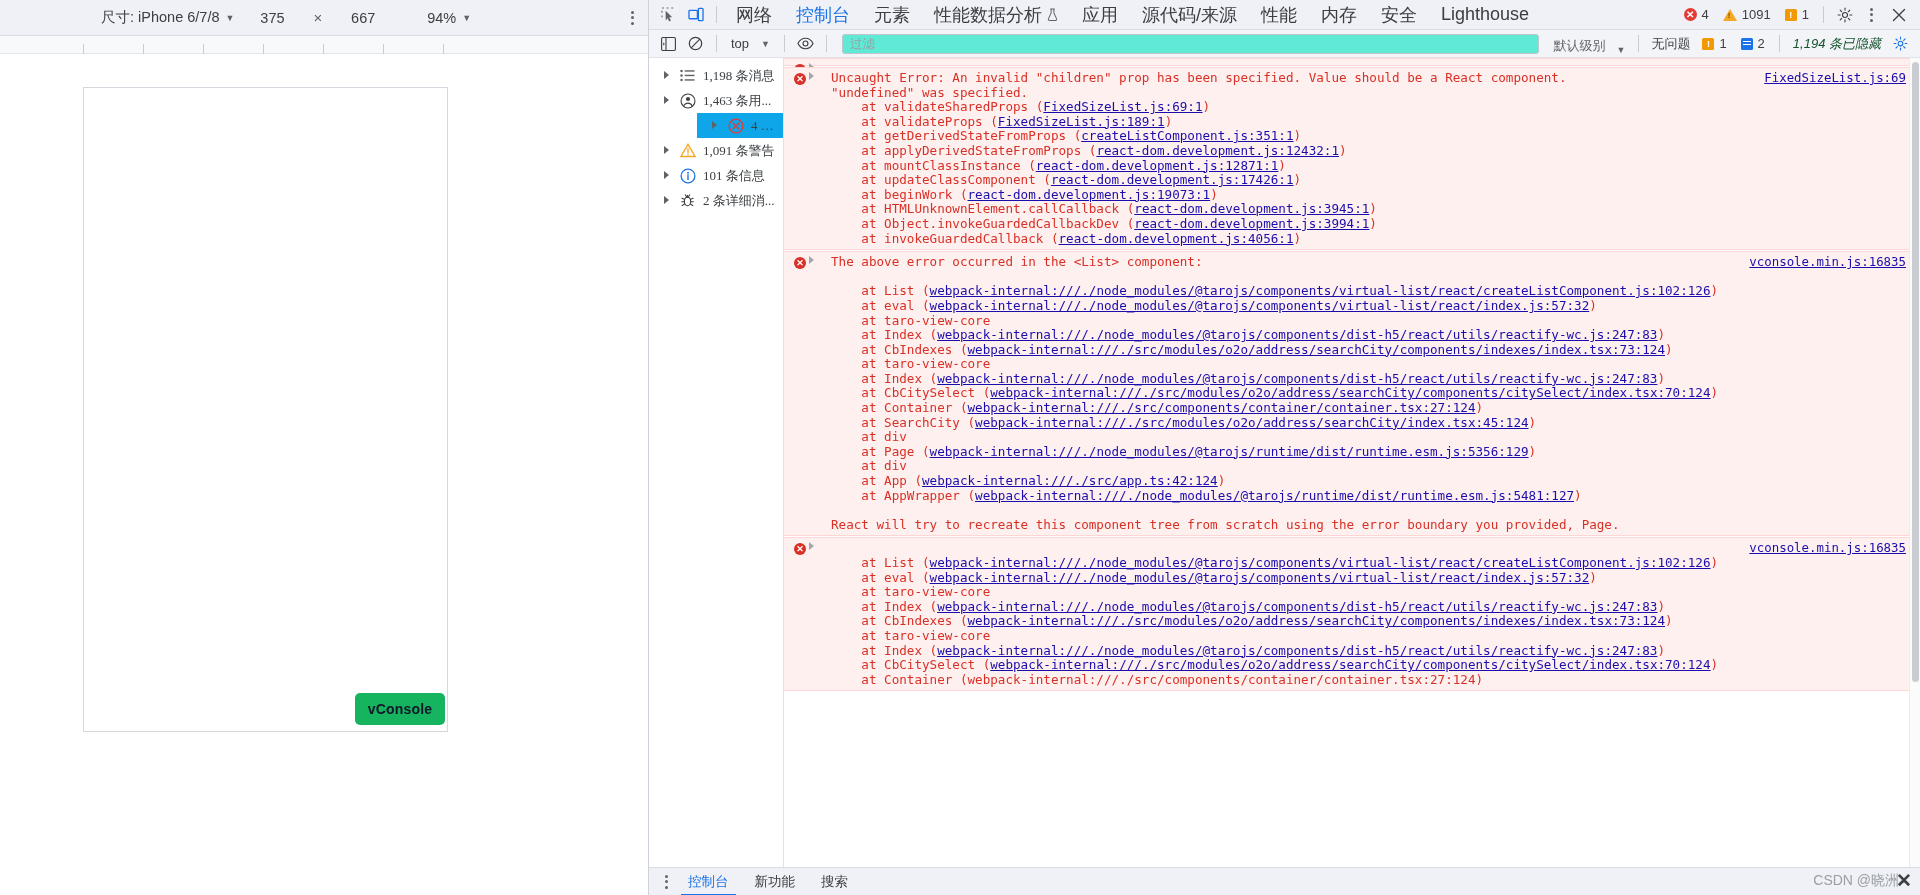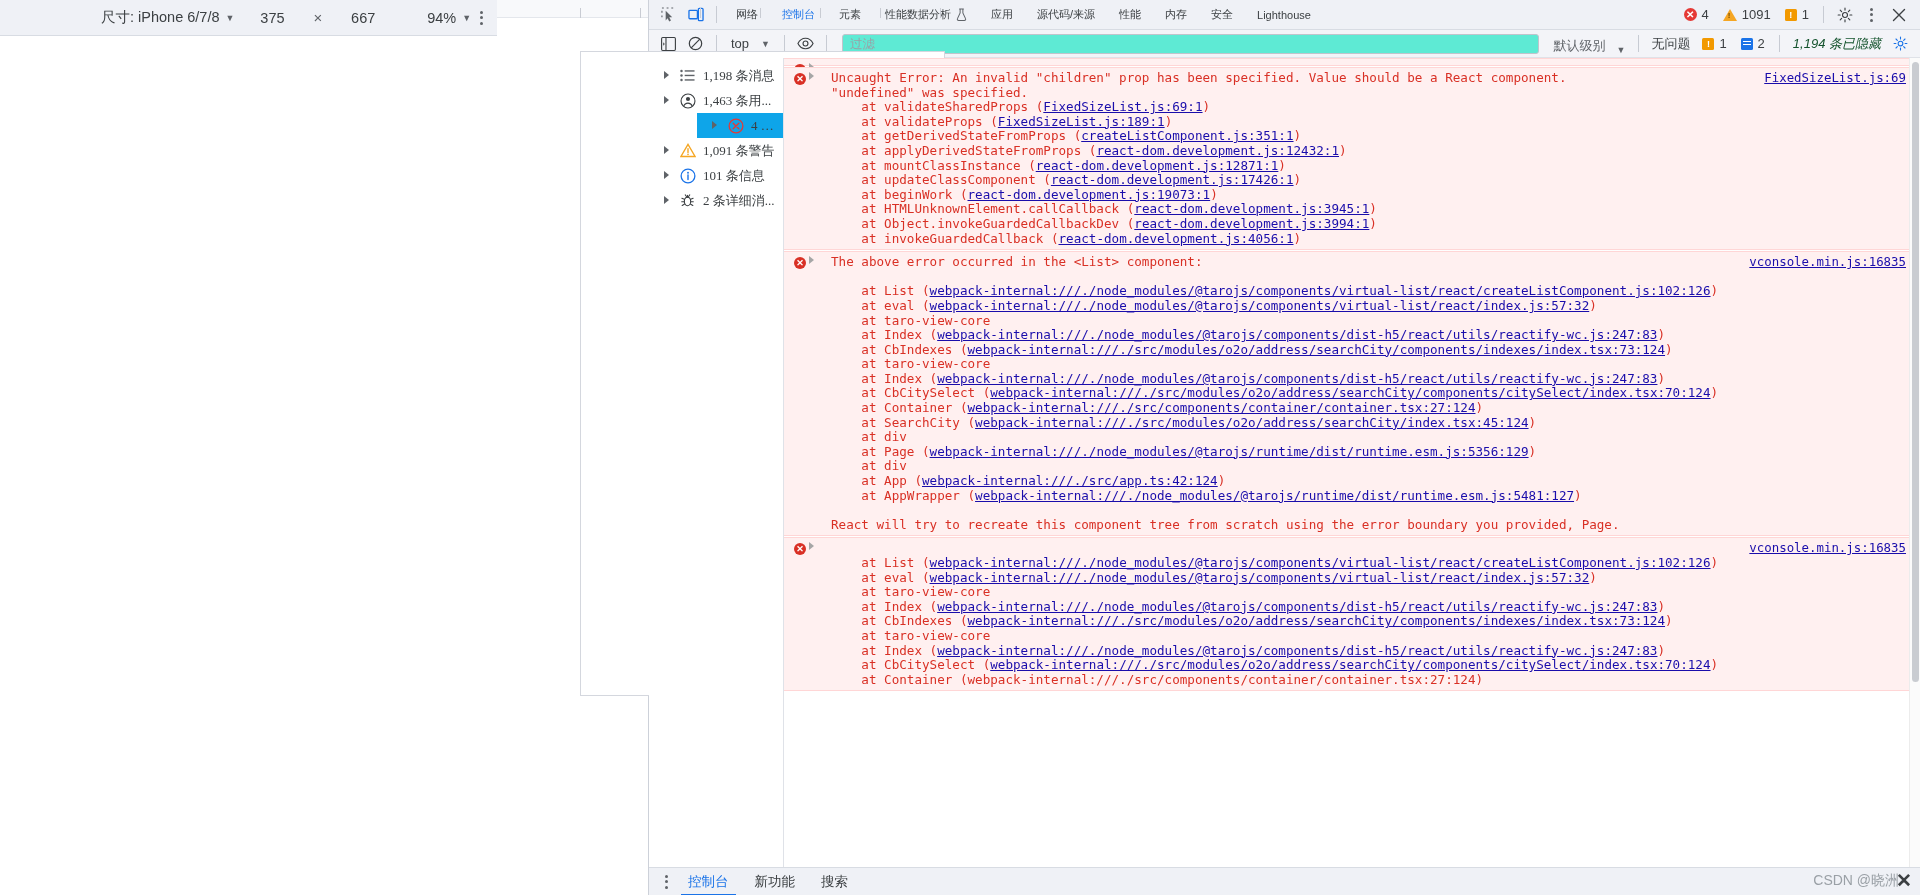"尺寸: iPhone 6/7/8" #device-pane { flex-direction: row -> column }
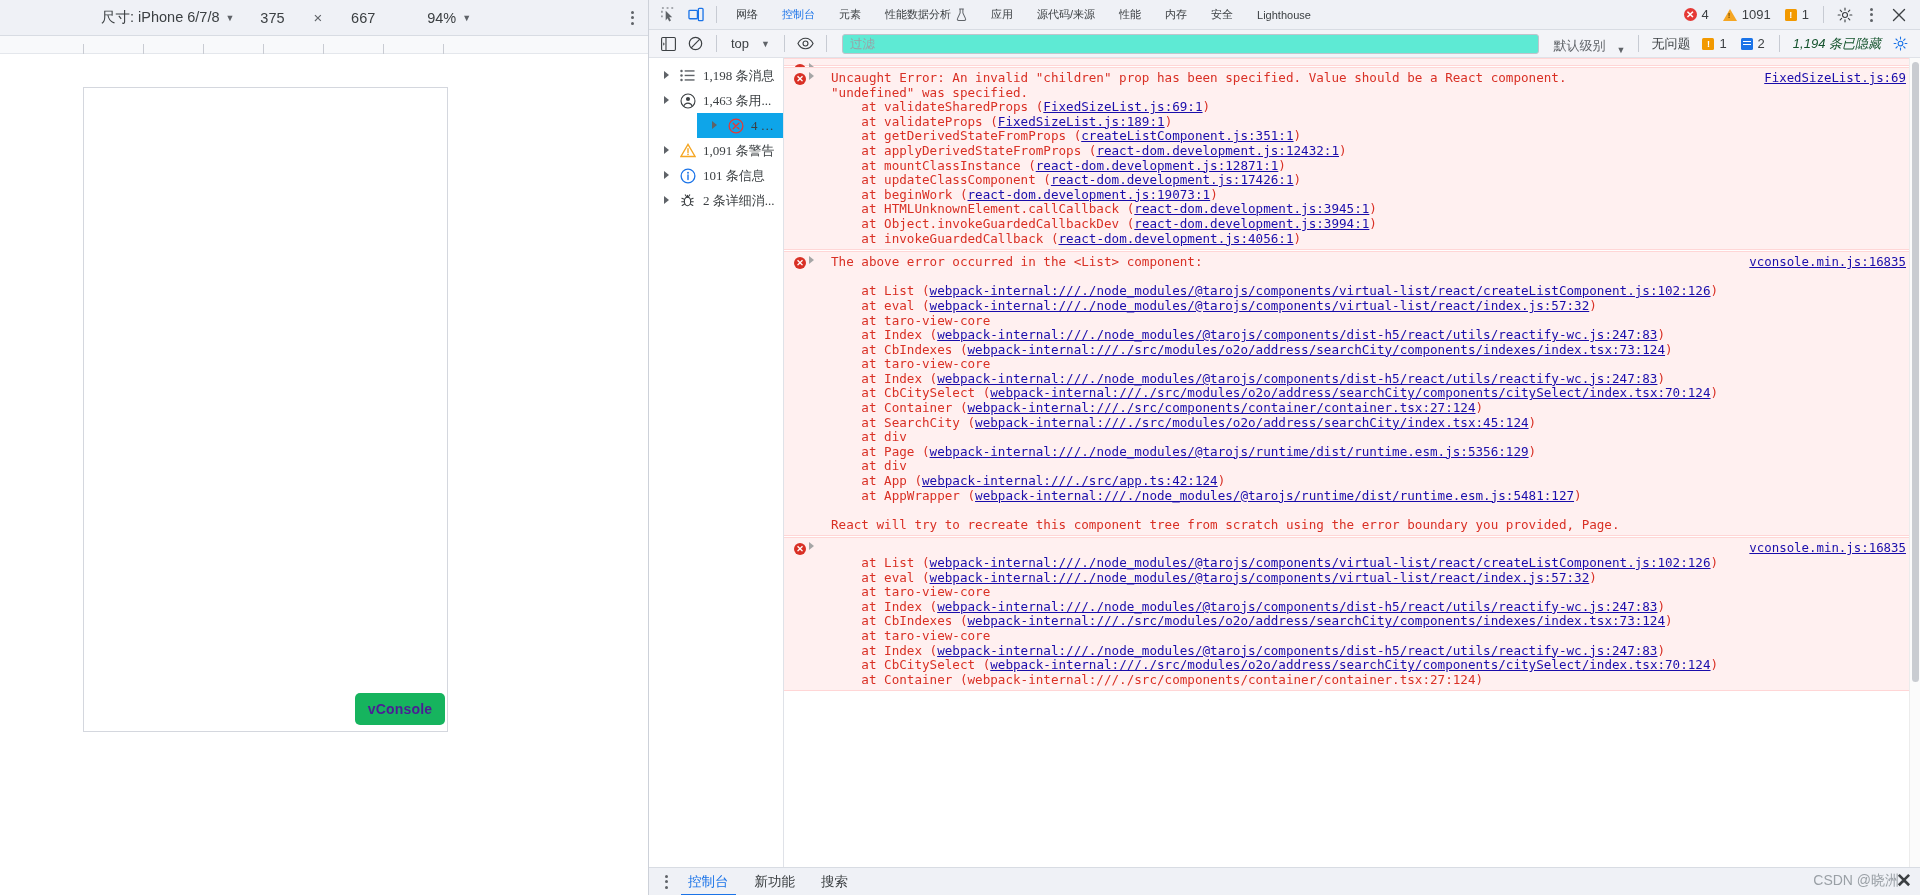"网络" .maintab { font-size: 11px -> 18px }
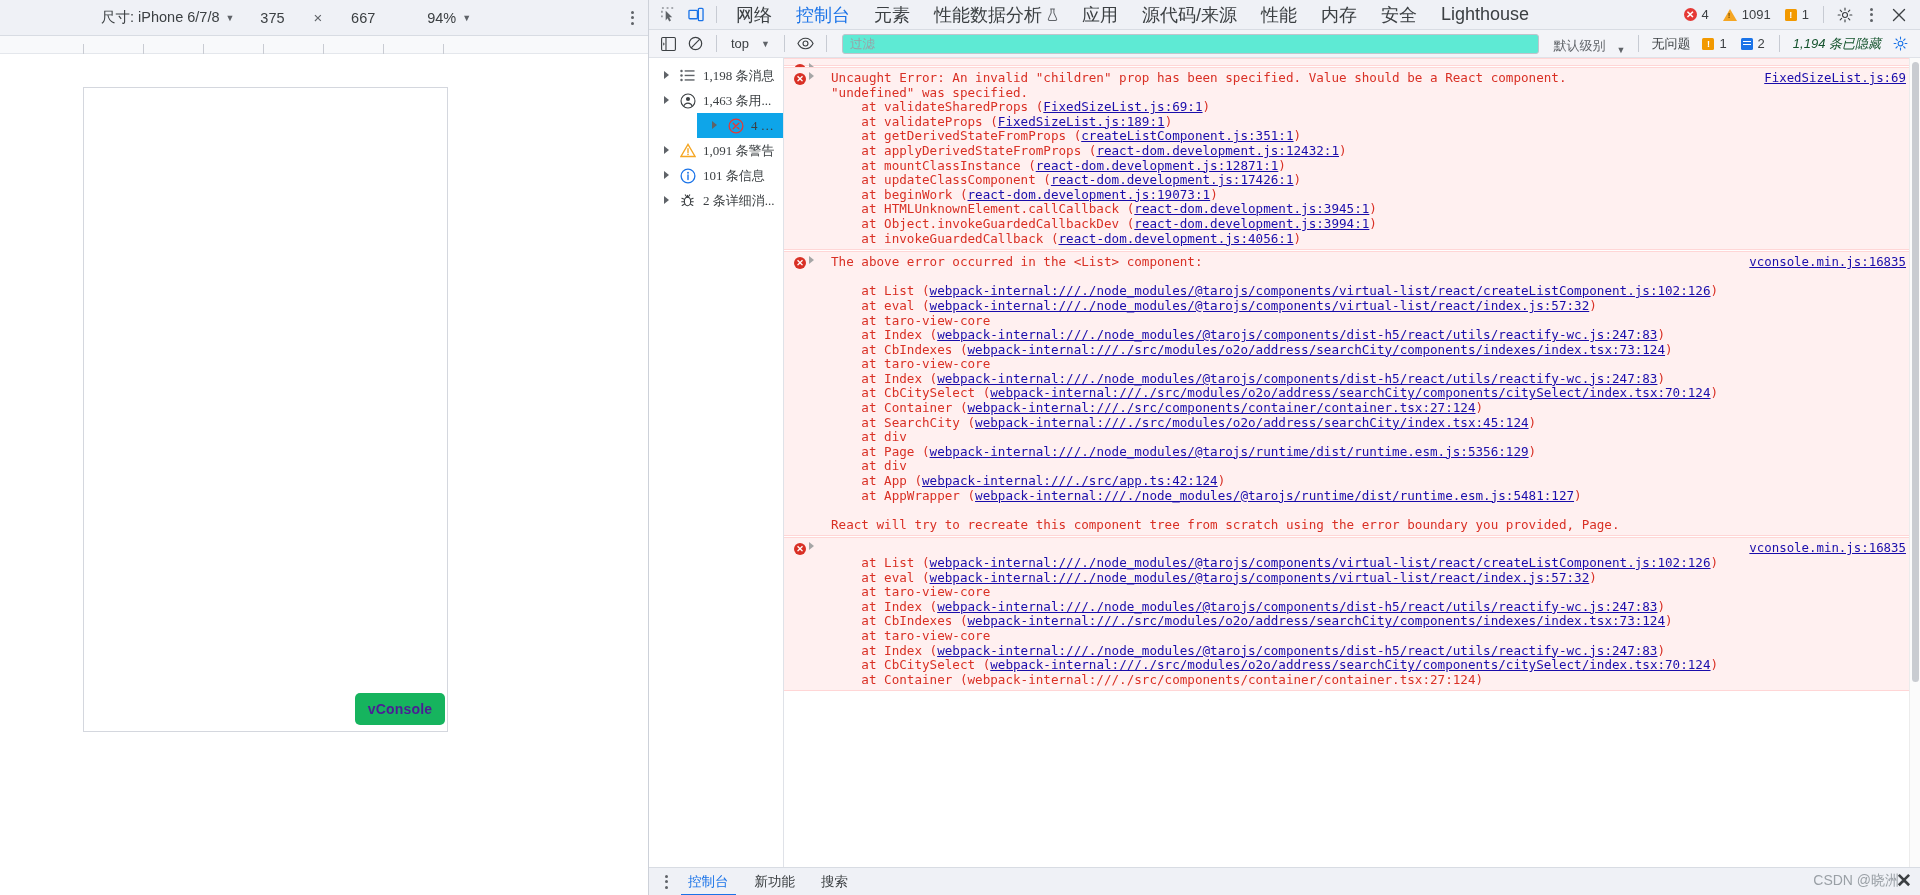"vConsole" #vconsole-btn { color: #4c1d95 -> #0f172a }
